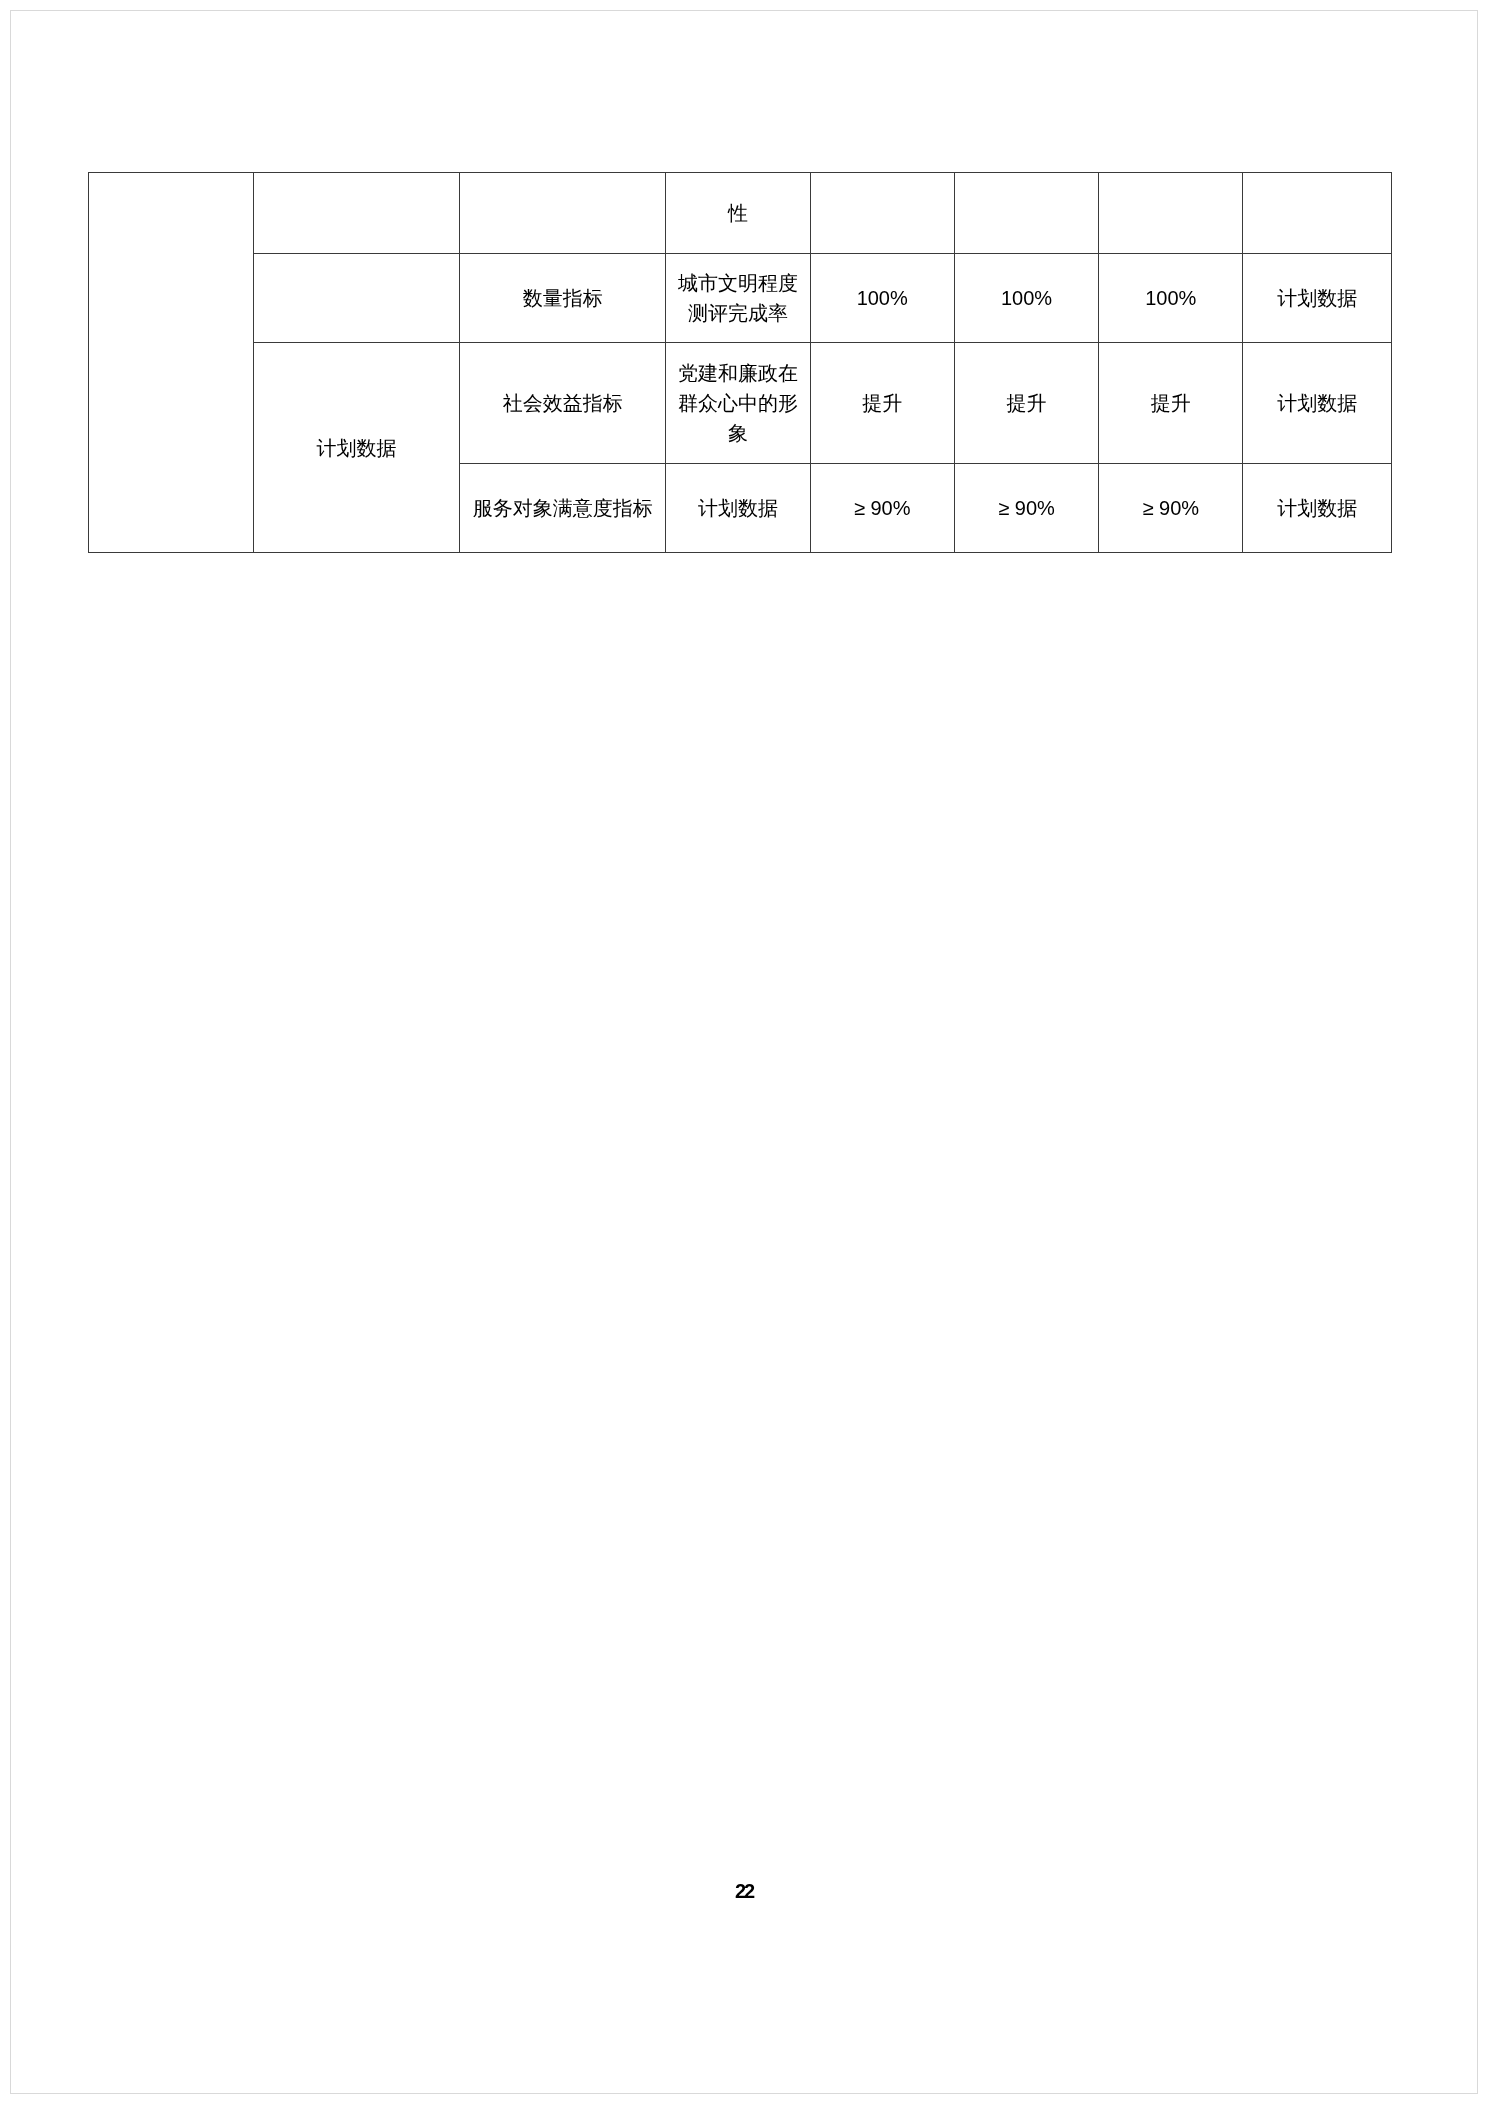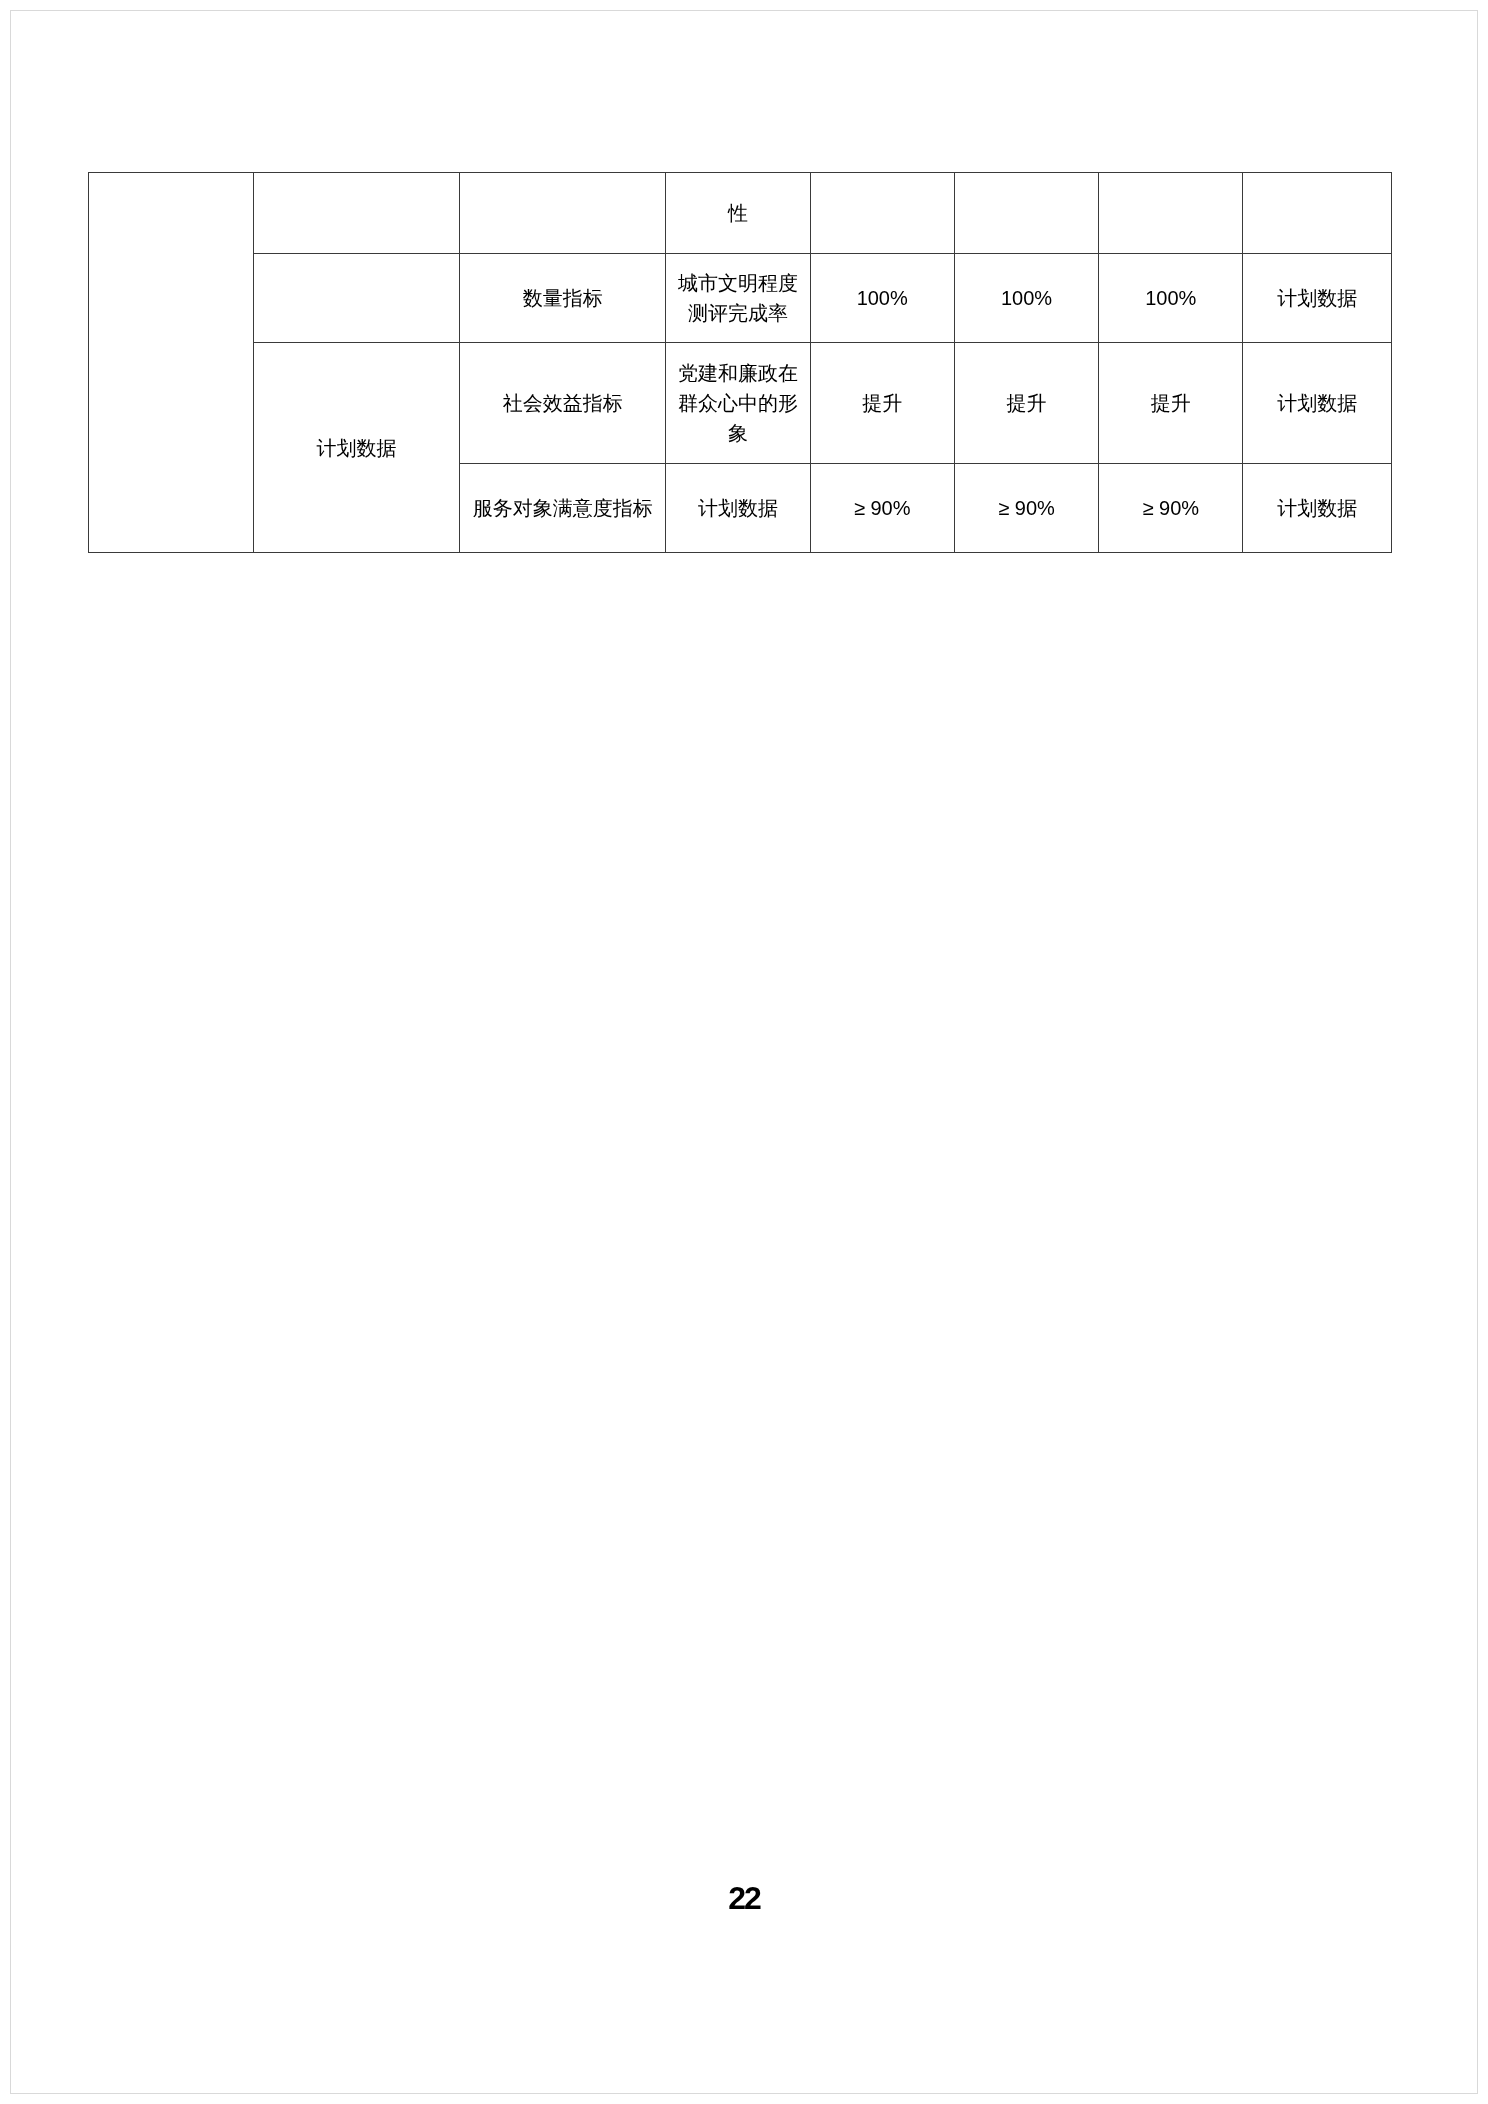"22" .page-number { font-size: 32px -> 20px }
